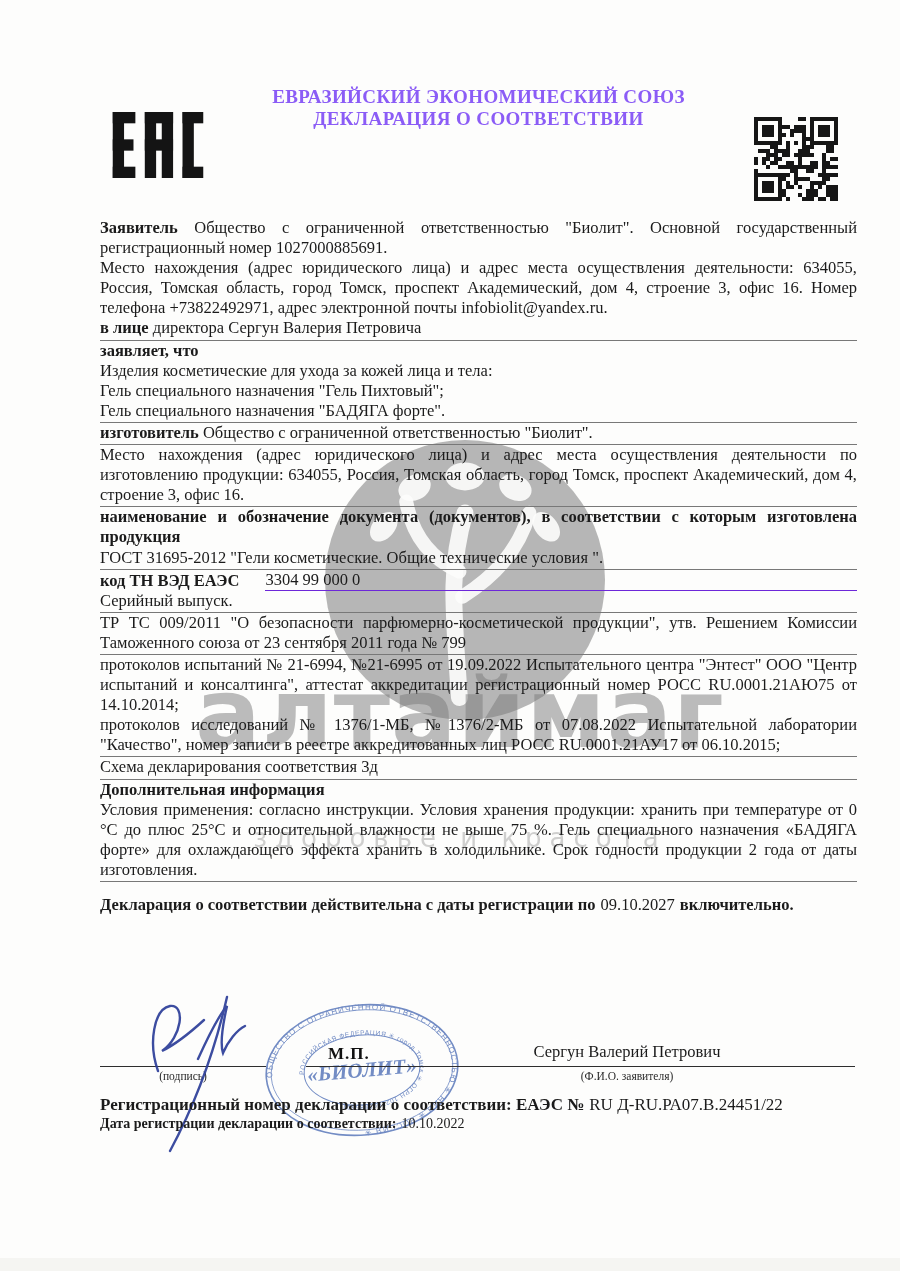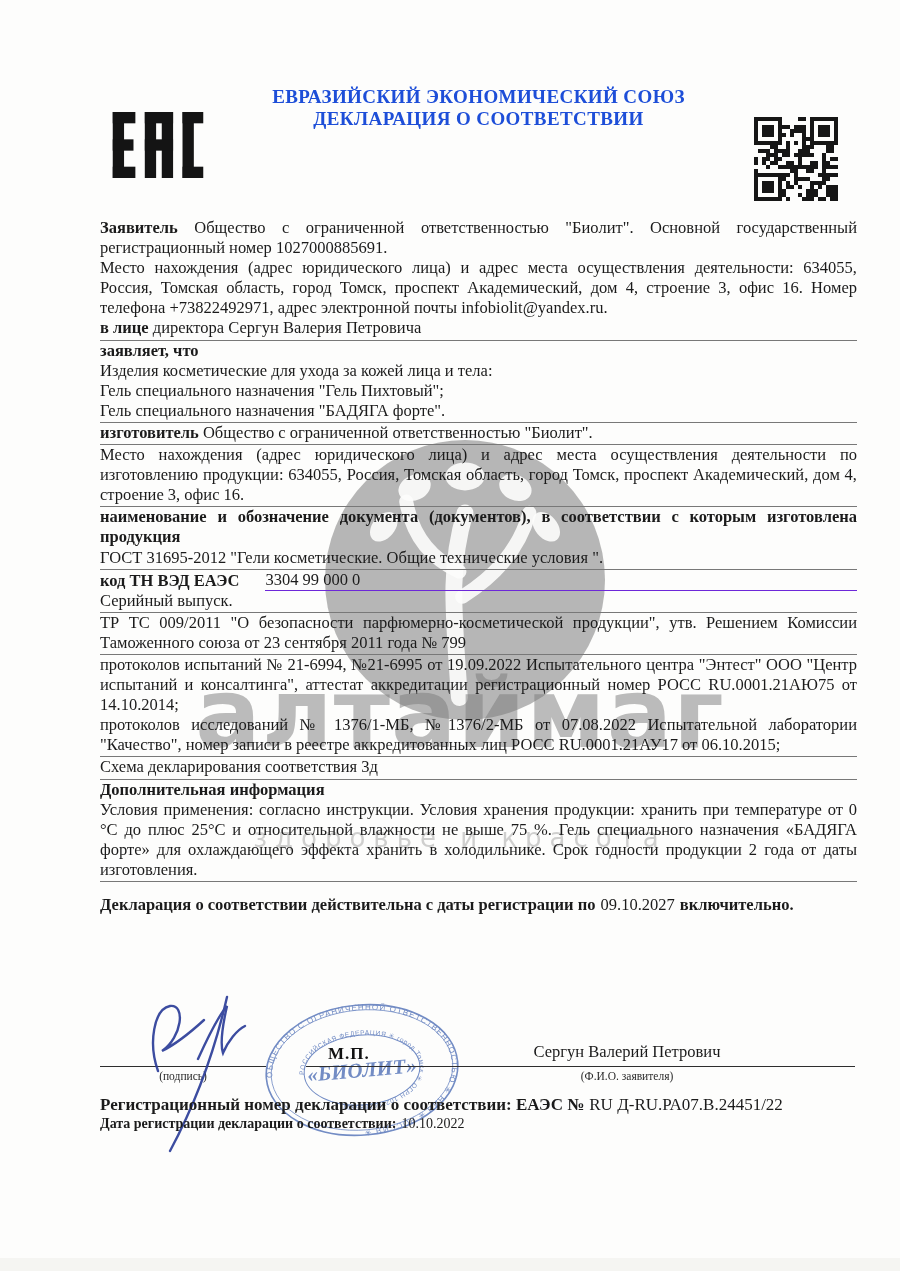"ЕВРАЗИЙСКИЙ ЭКОНОМИЧЕСКИЙ СОЮЗ" .doc-title { color: #1d4ed8 -> #8b5cf6 }
